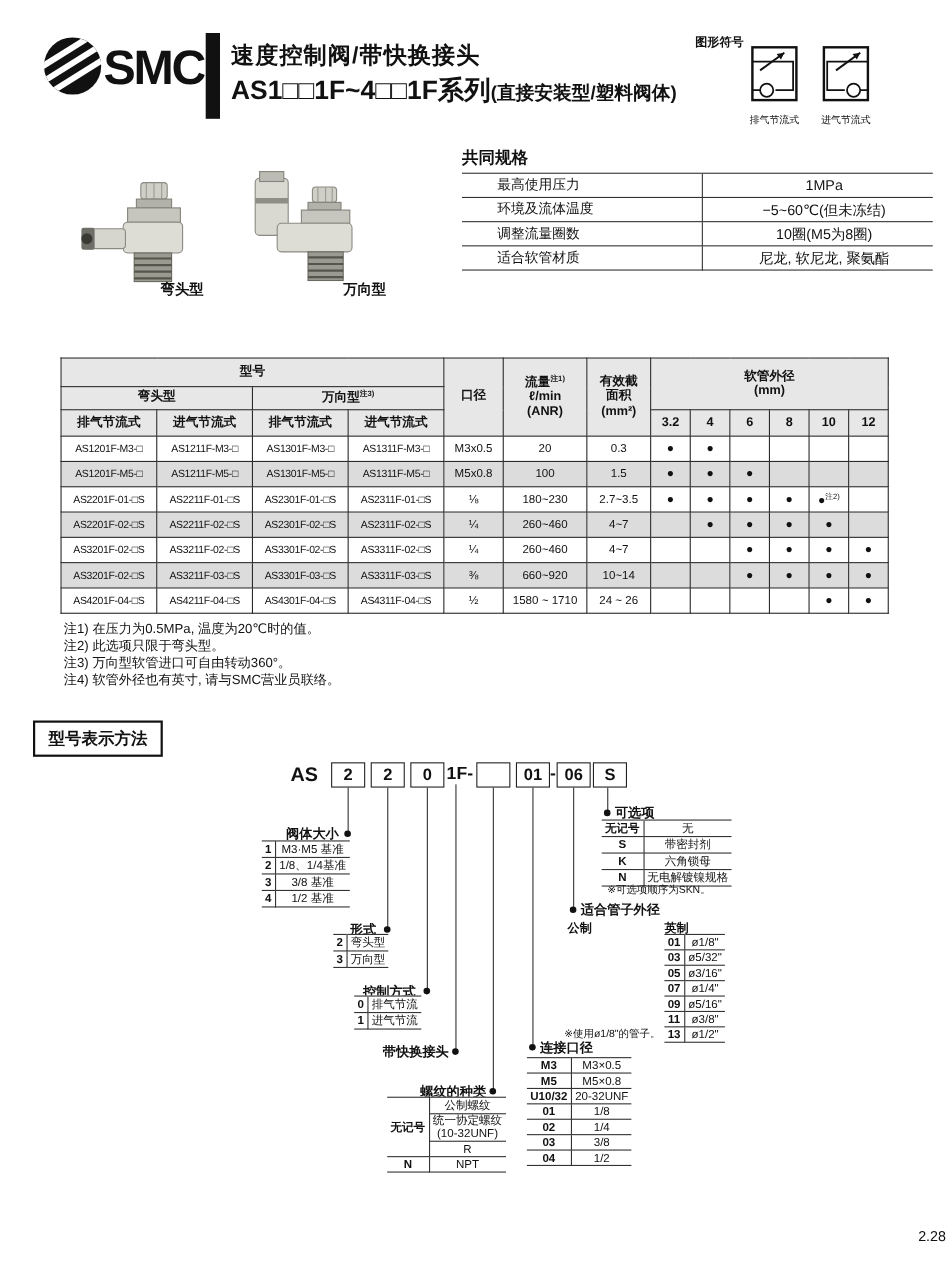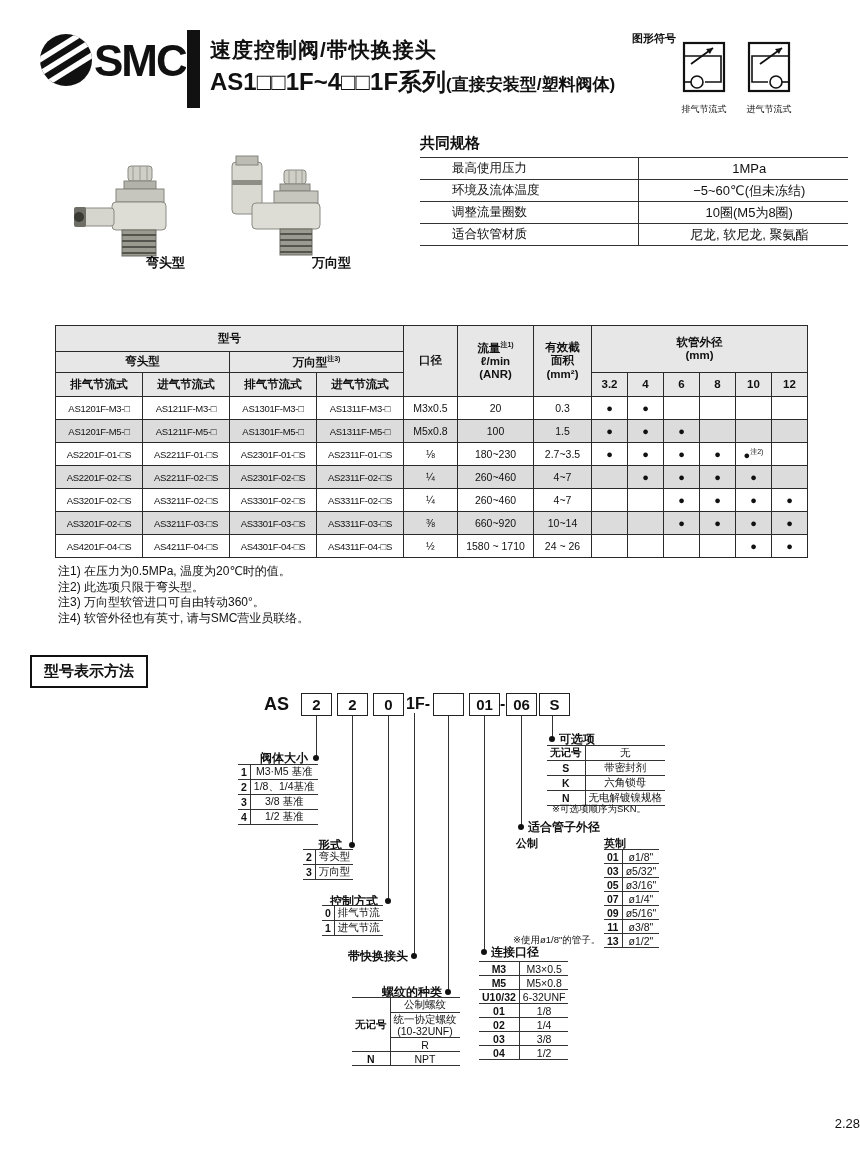"6-32UNF" td { text: 6-32UNF -> 20-32UNF }
